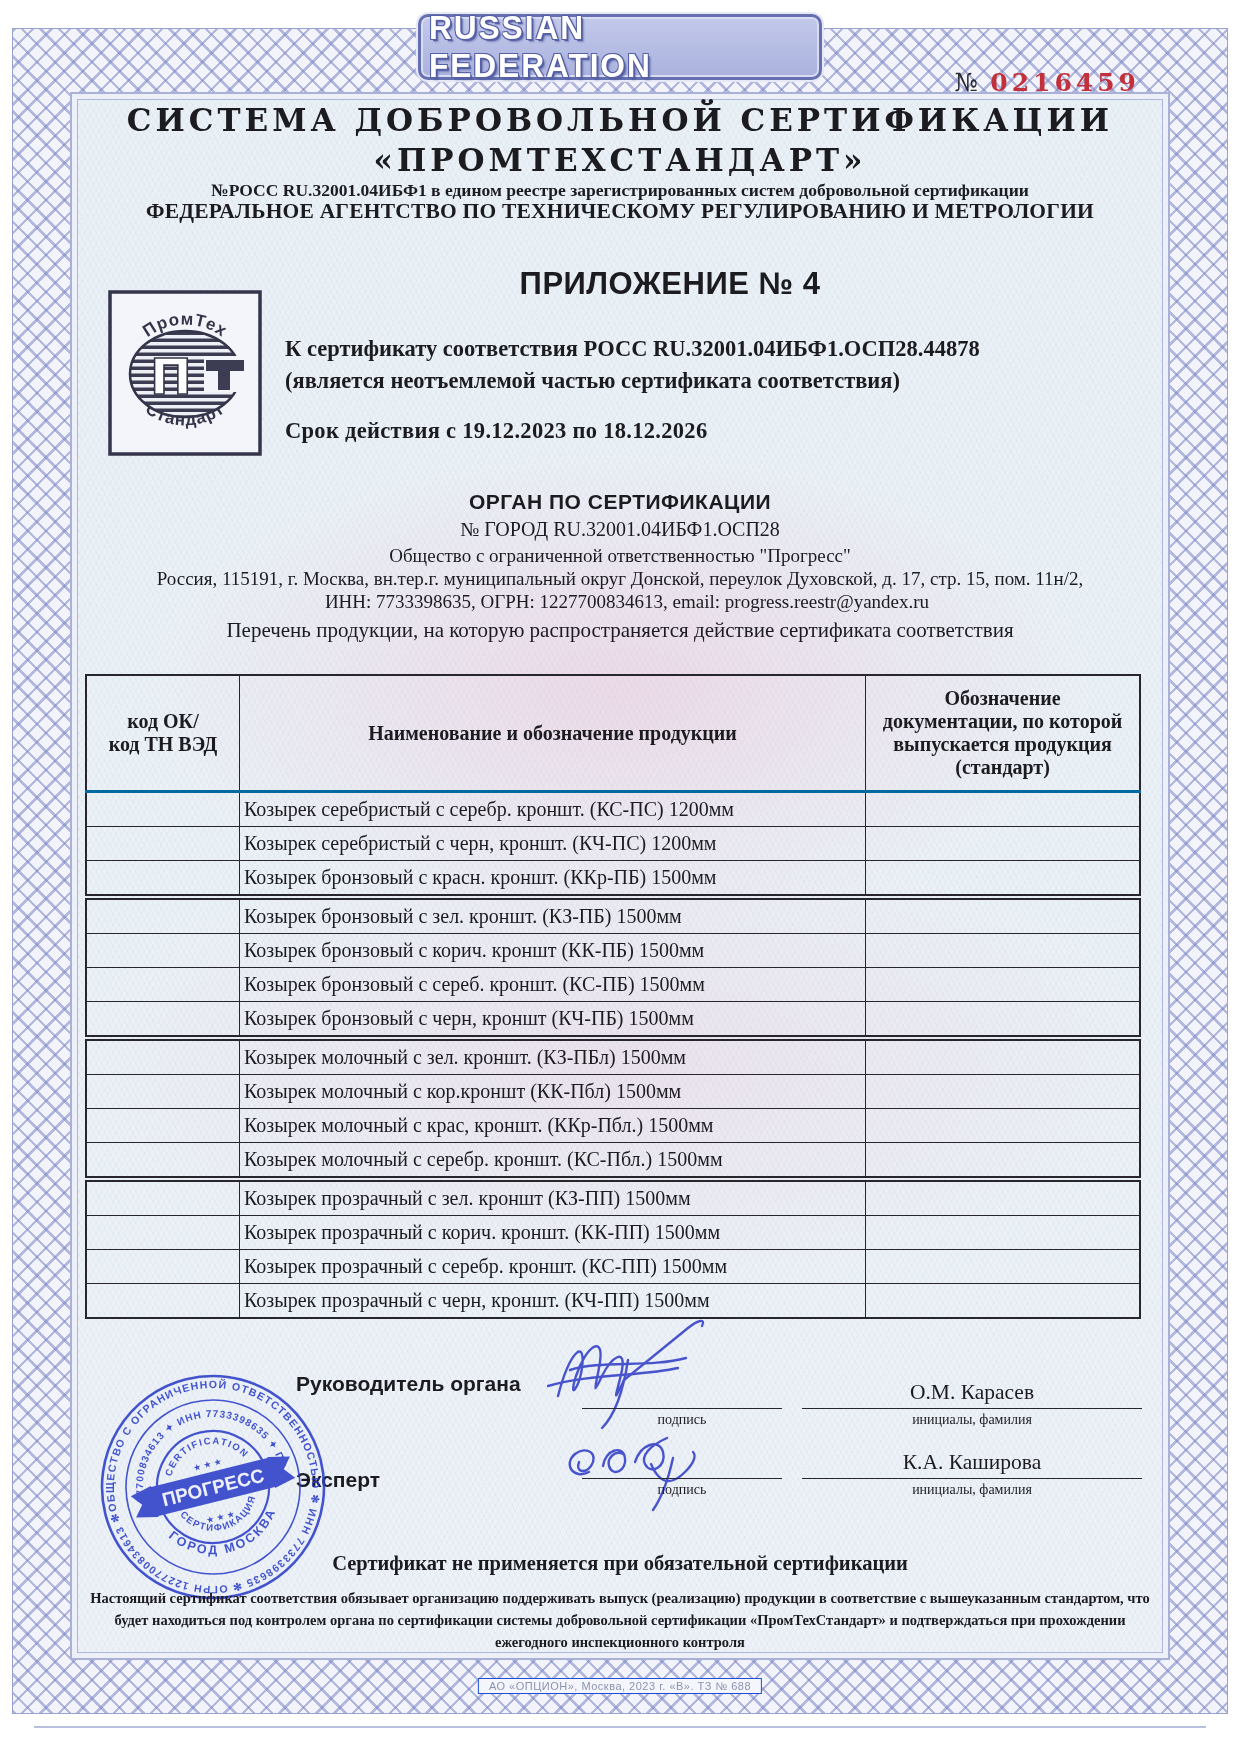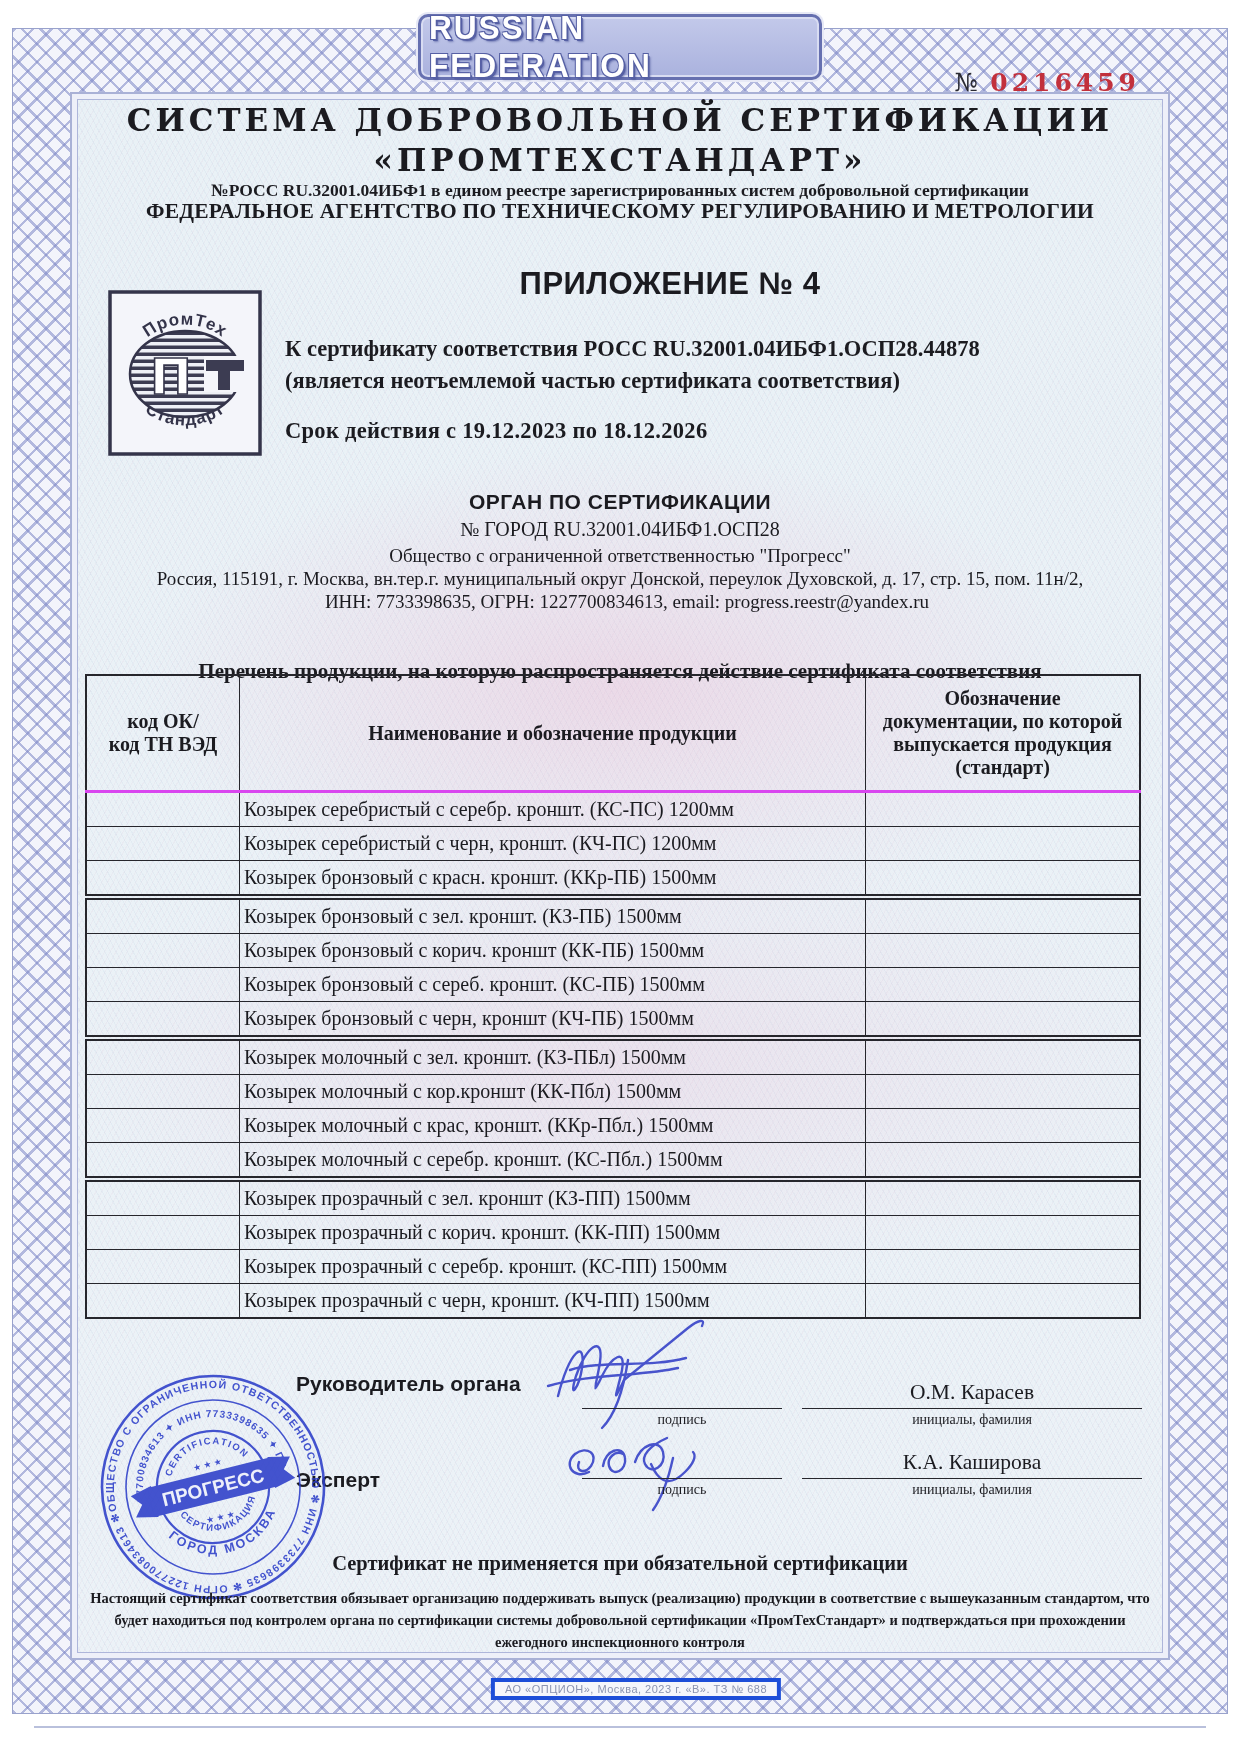"Перечень продукции, на которую" .products-caption { font-weight: 700 -> 400; top: 659px -> 618px }
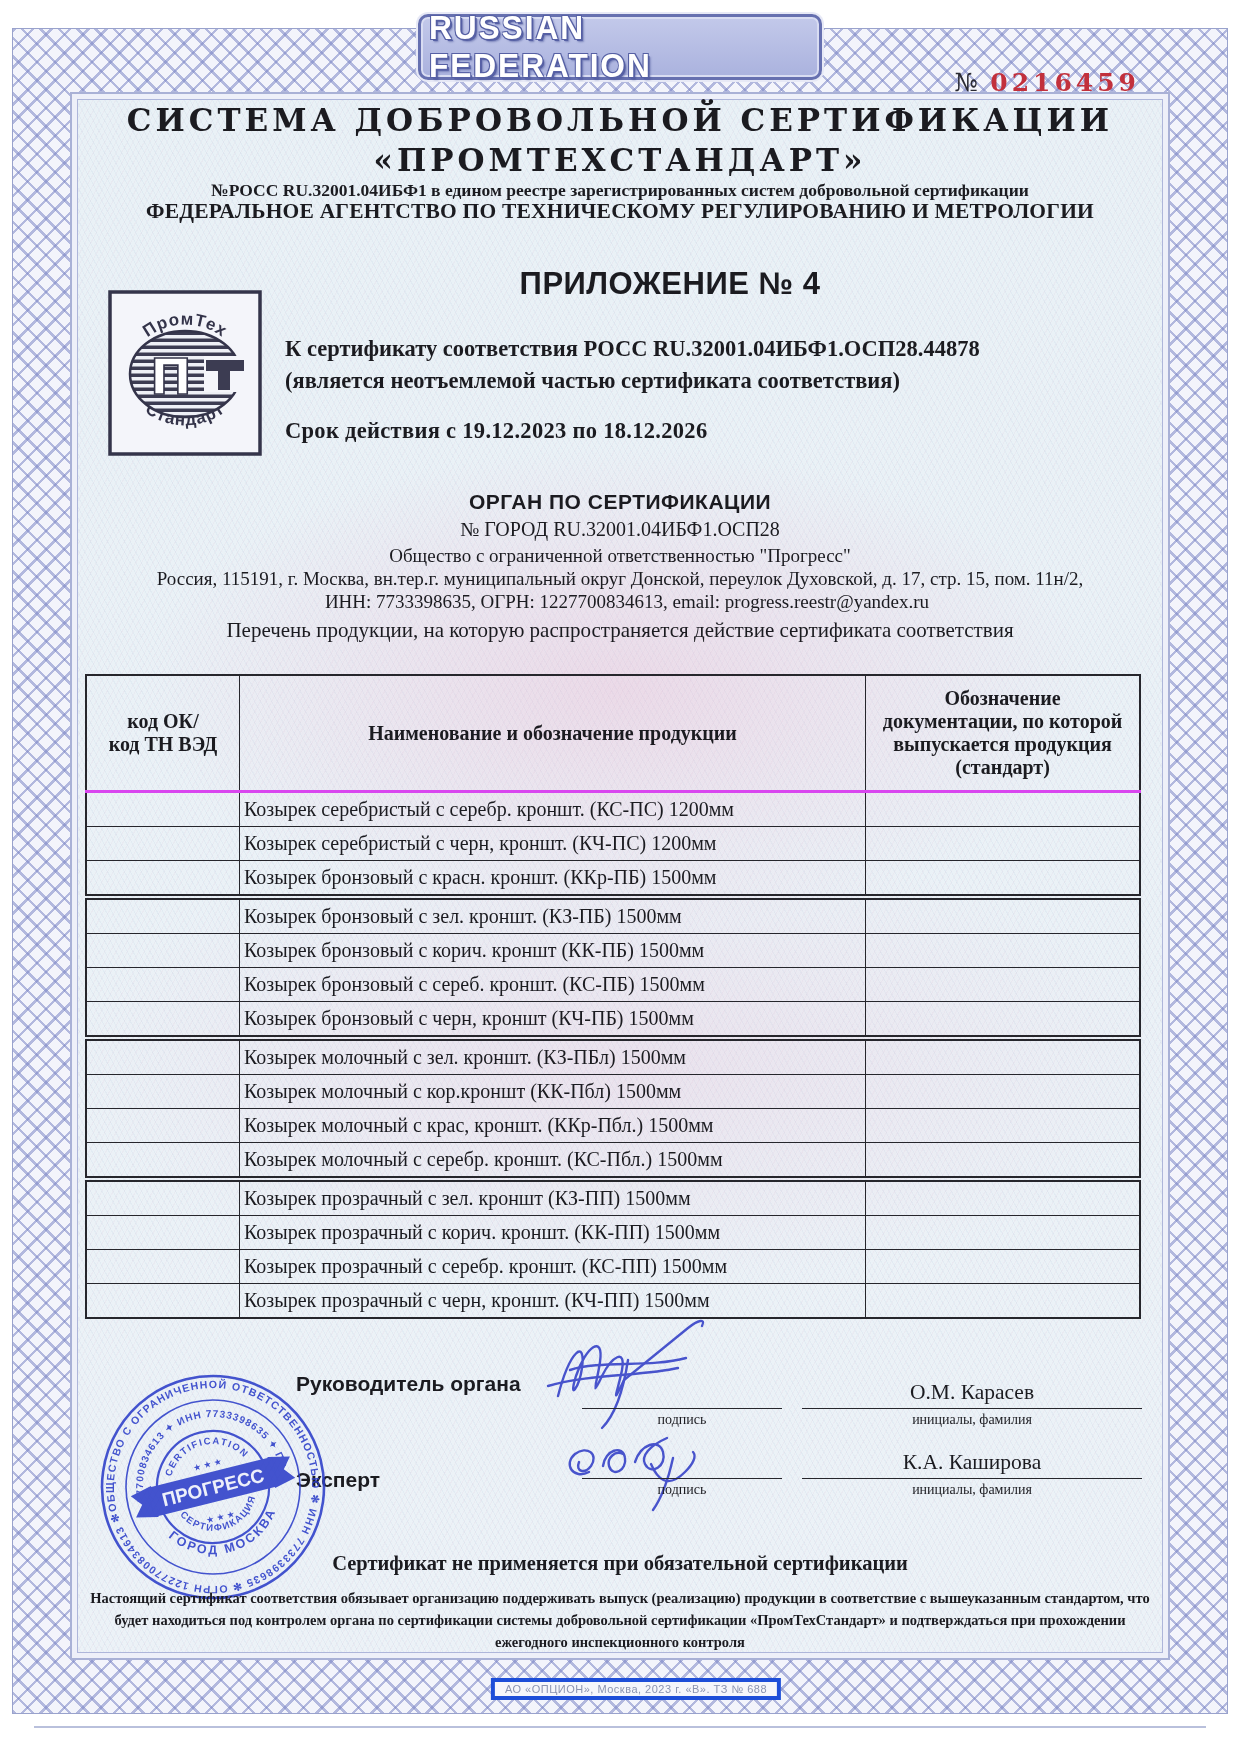"Обозначение документации, по которой" .prod-table thead th { border-bottom: 3px solid #d946ef -> 3px solid #0369a1 }
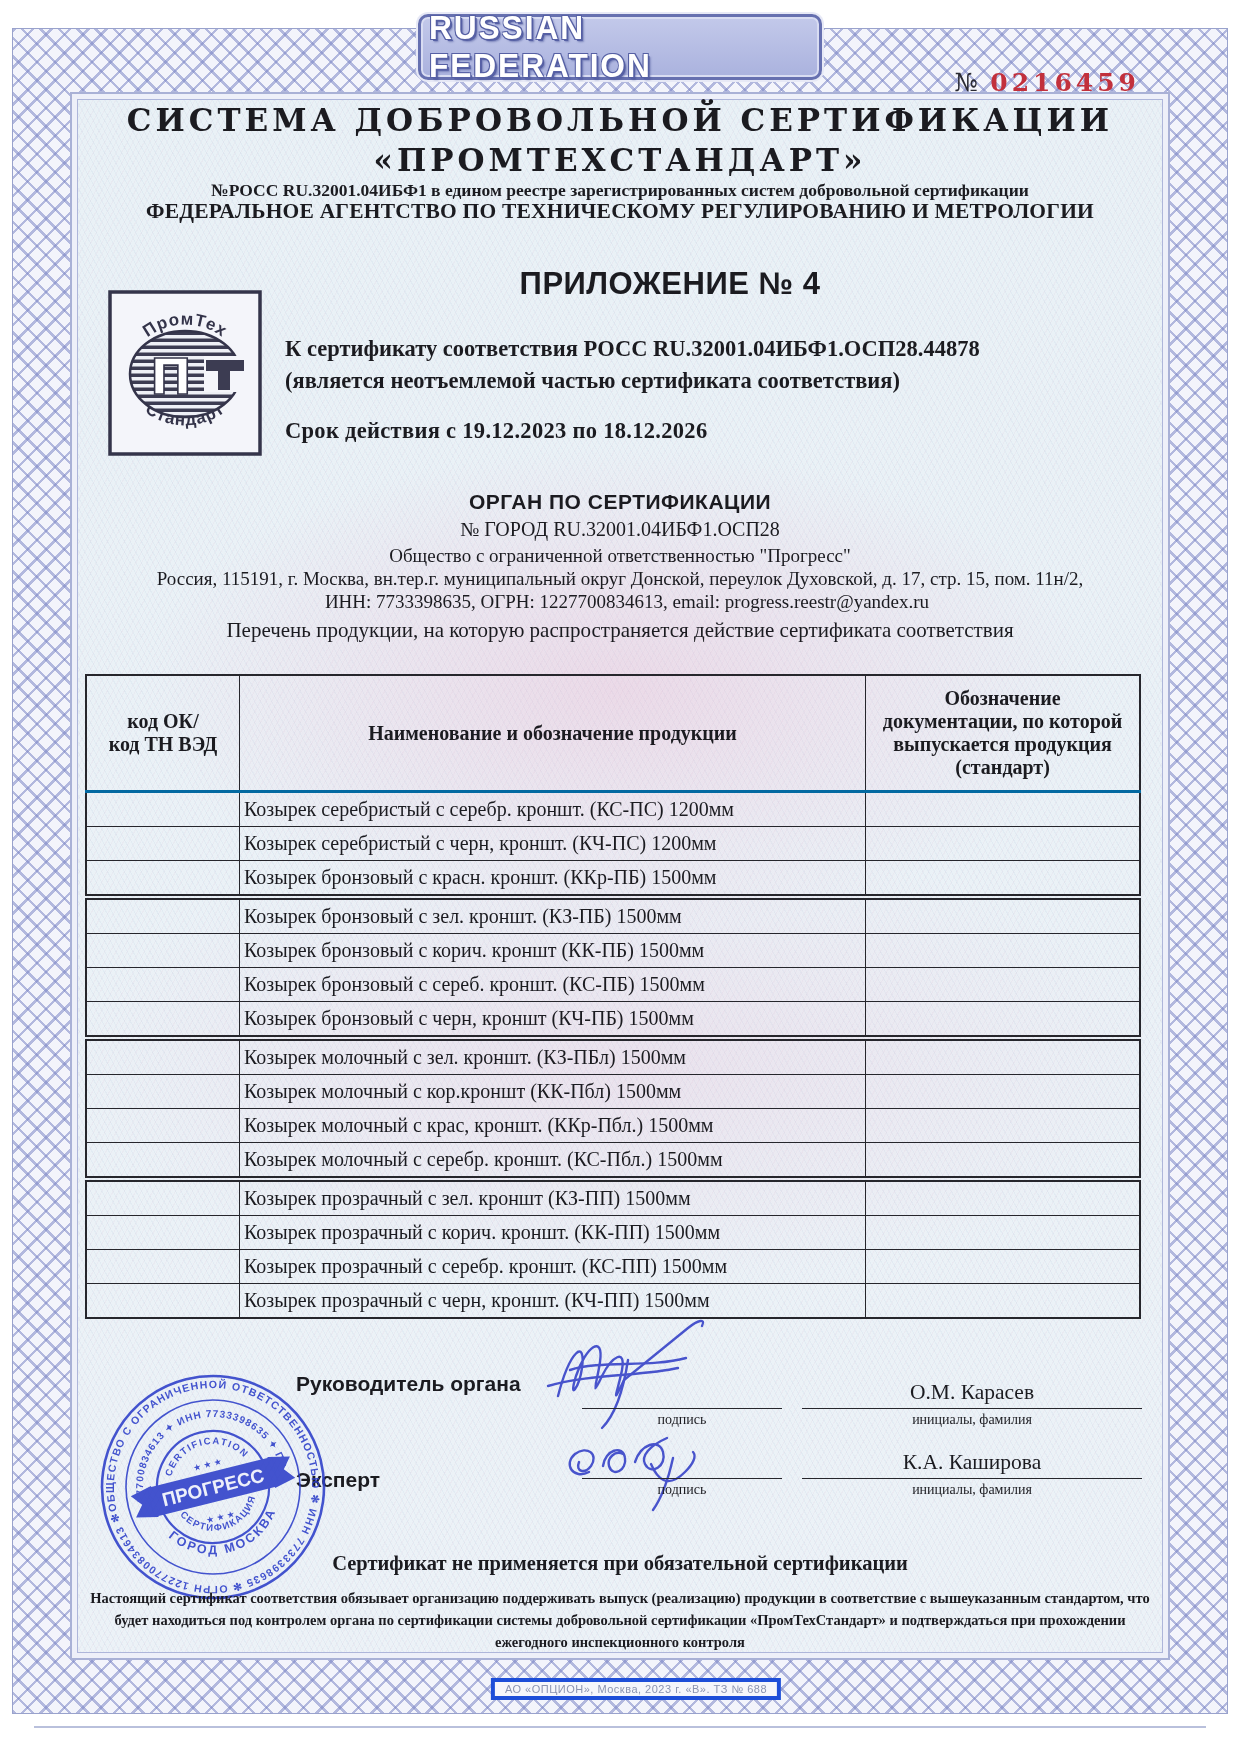"АО «ОПЦИОН», Москва, 2023 г." .print-info { border: 4px solid #1d4ed8 -> 1px solid #1d4ed8; margin-left: 16px -> none }
